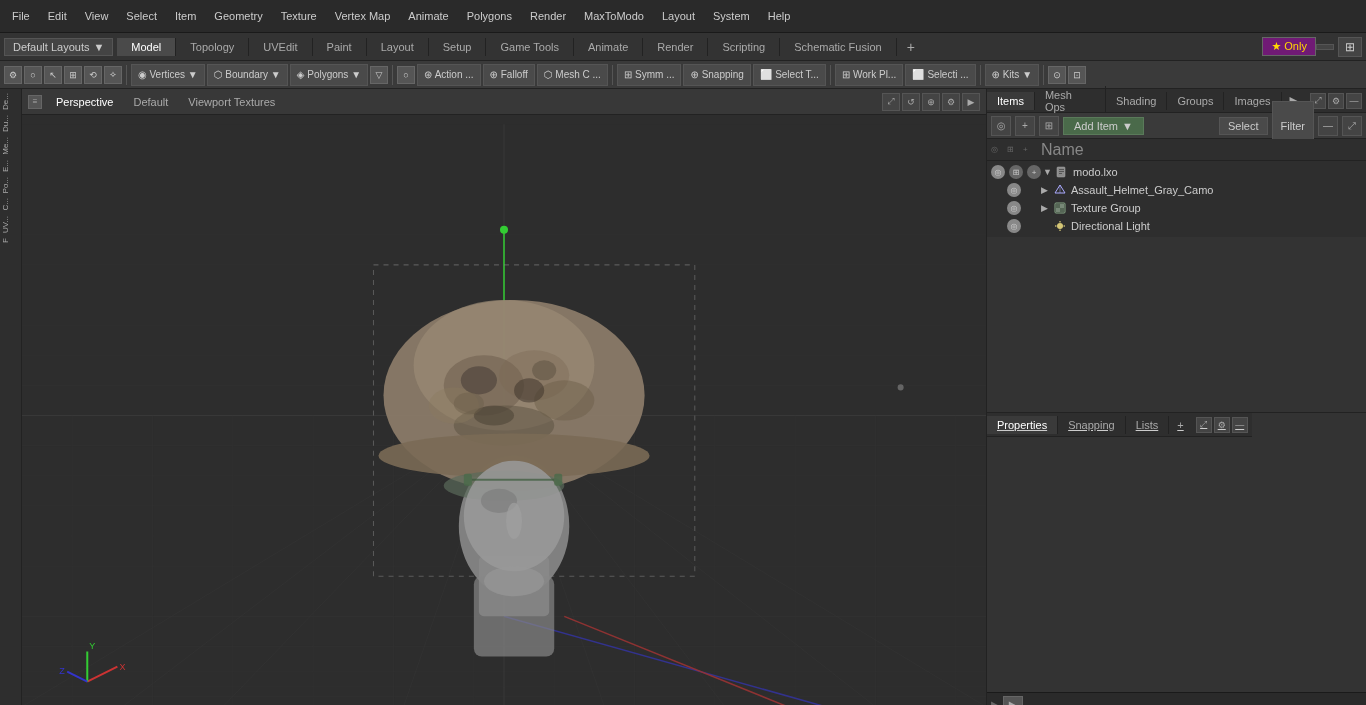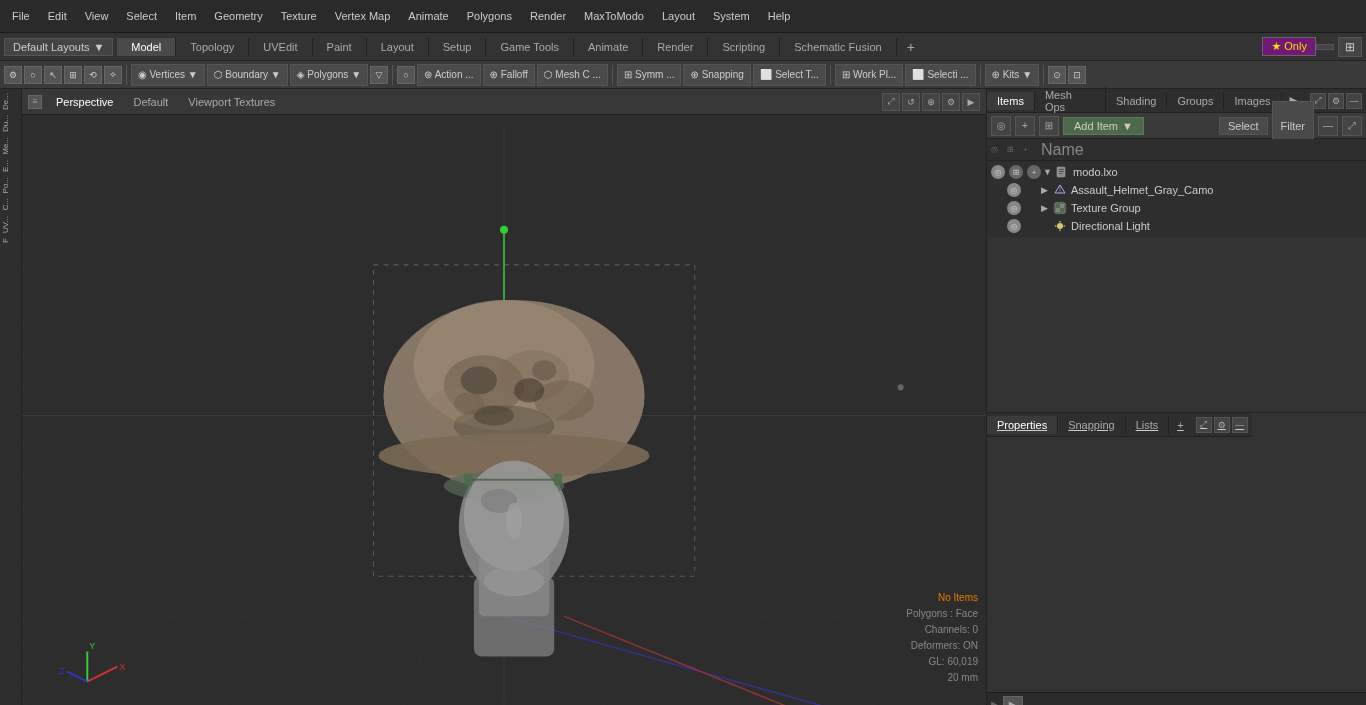"No Items" div.viewport-info { html: <div> <div>No Items</div> <div>Polygons : Face</div> <div>Channels: 0</div> <div>Deformers: ON</div> <div>GL: 60,019</div> <div>20 mm</div> </div> -> none }
